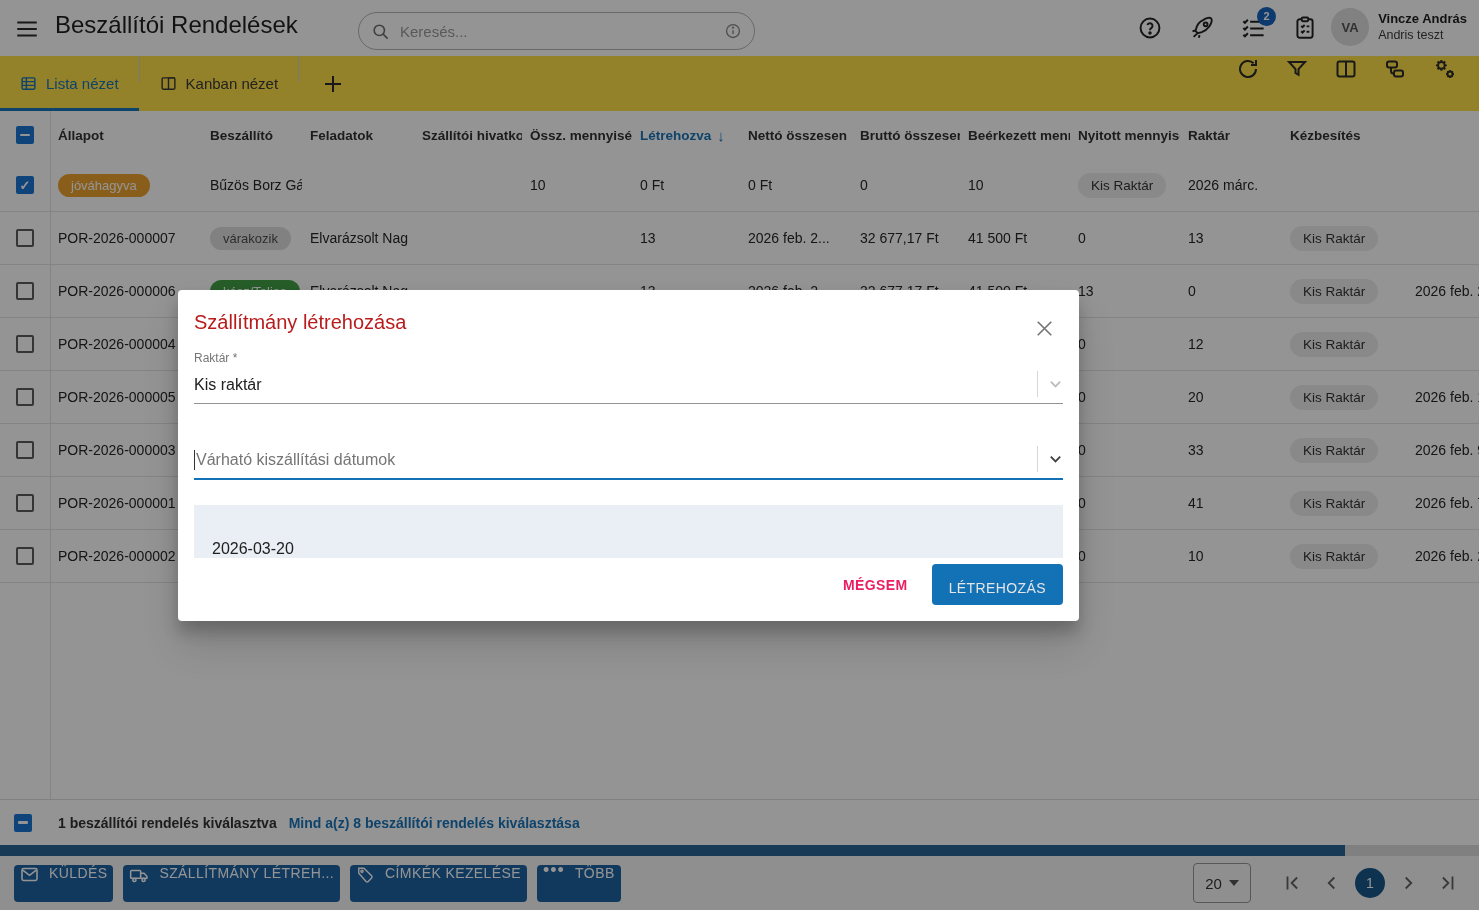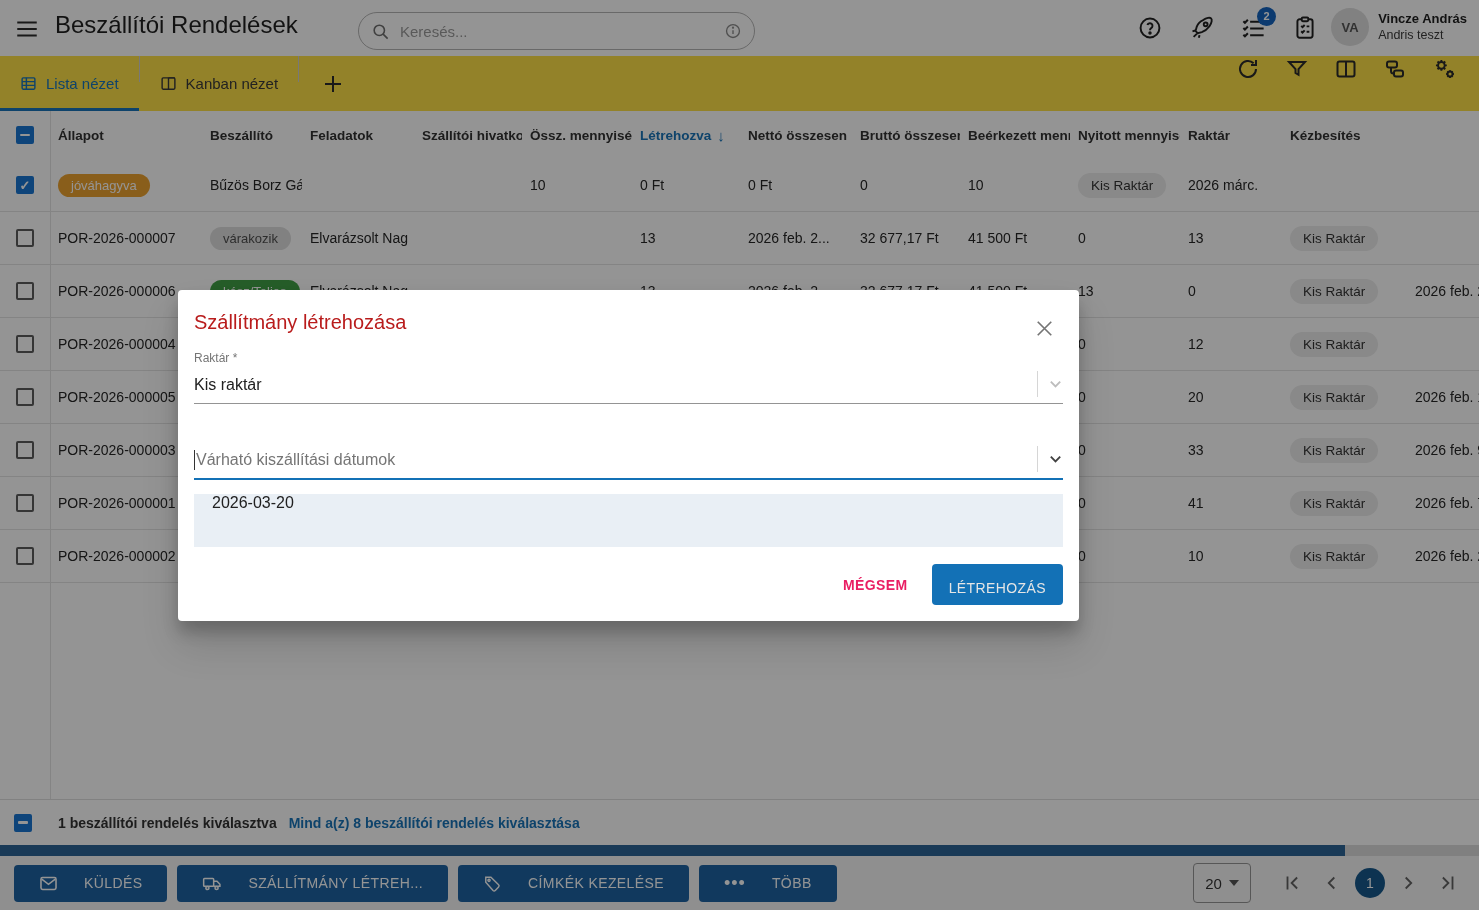"2026-03-20" .m-options { align-items: flex-start -> flex-end; margin-top: 14px -> 25px }
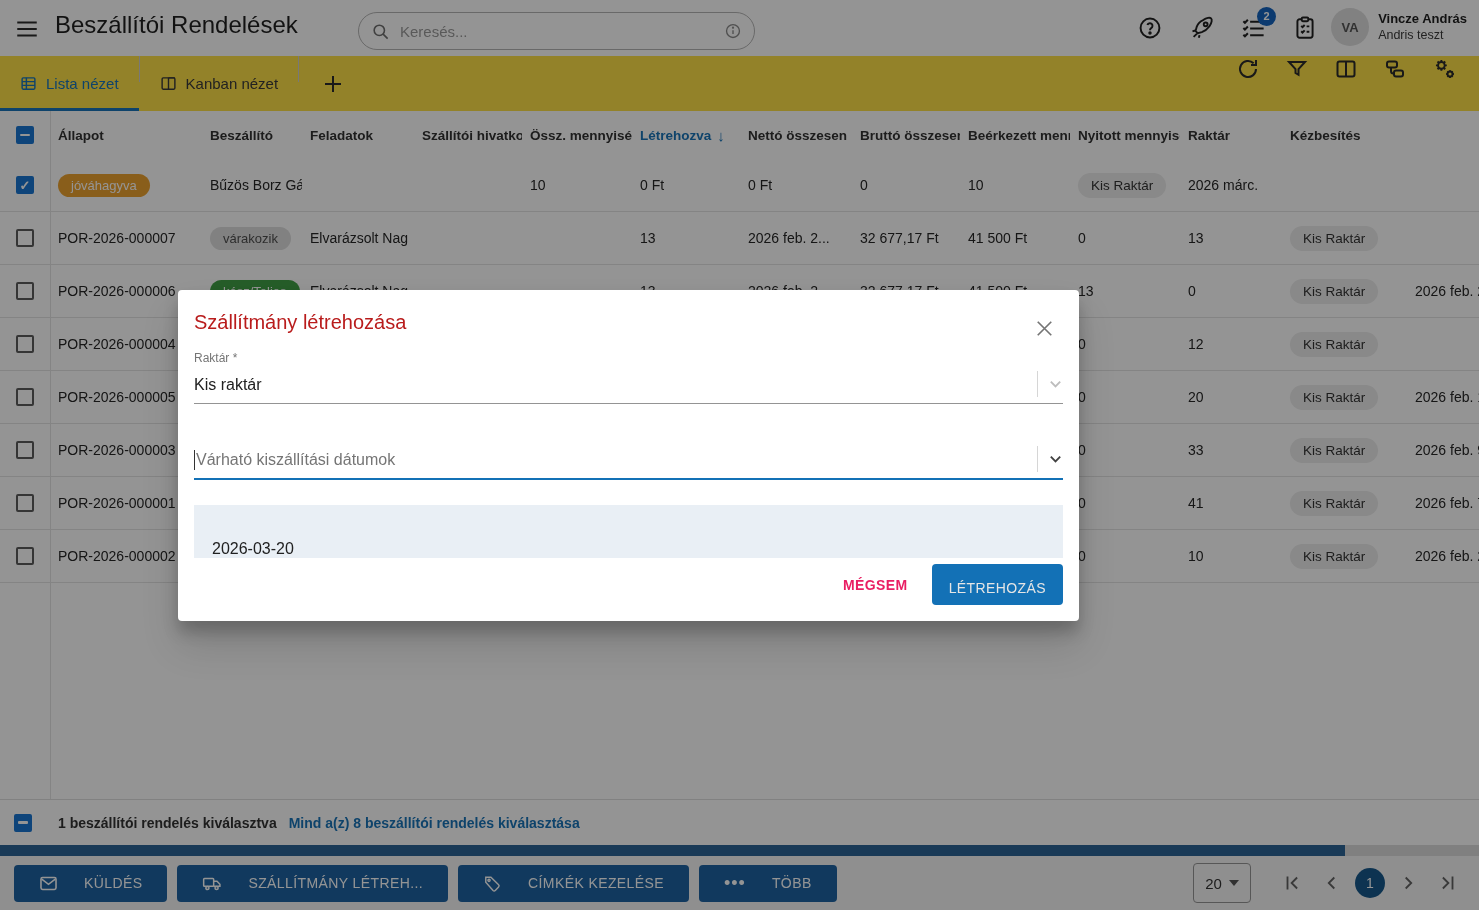"KÜLDÉS" .abtn { align-items: center -> flex-start; gap: 26px -> 10px; padding: 0 25px -> 0 6px }
